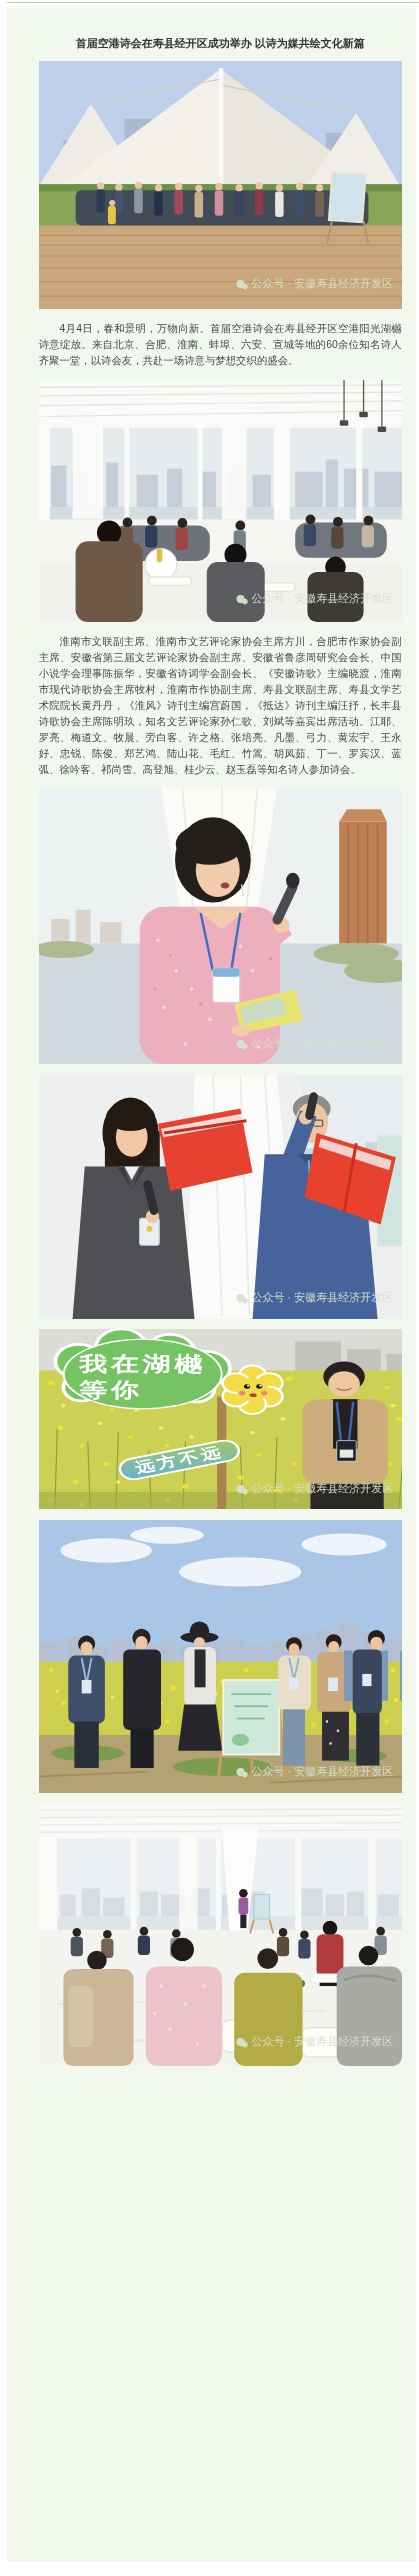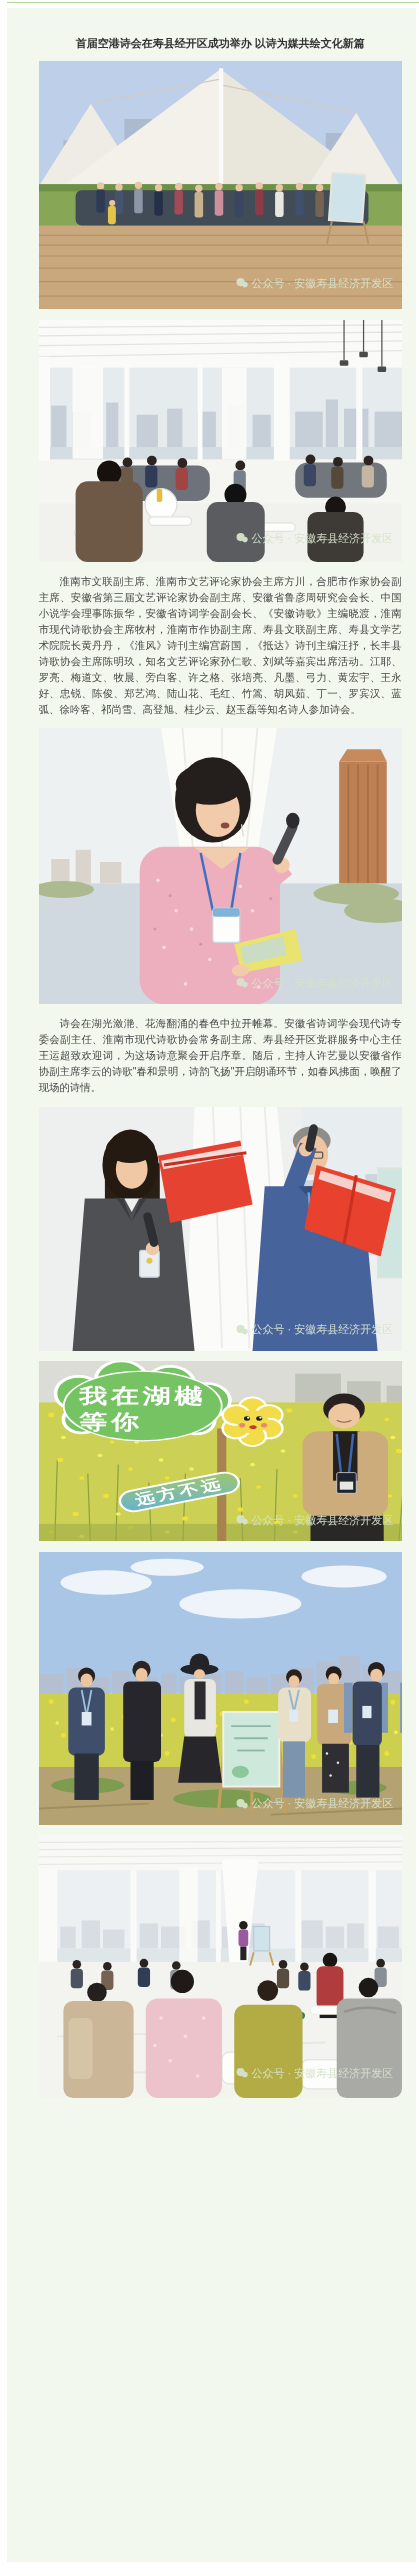"公众号 · 安徽寿县经济开发区" .wm { align-items: center -> flex-end }
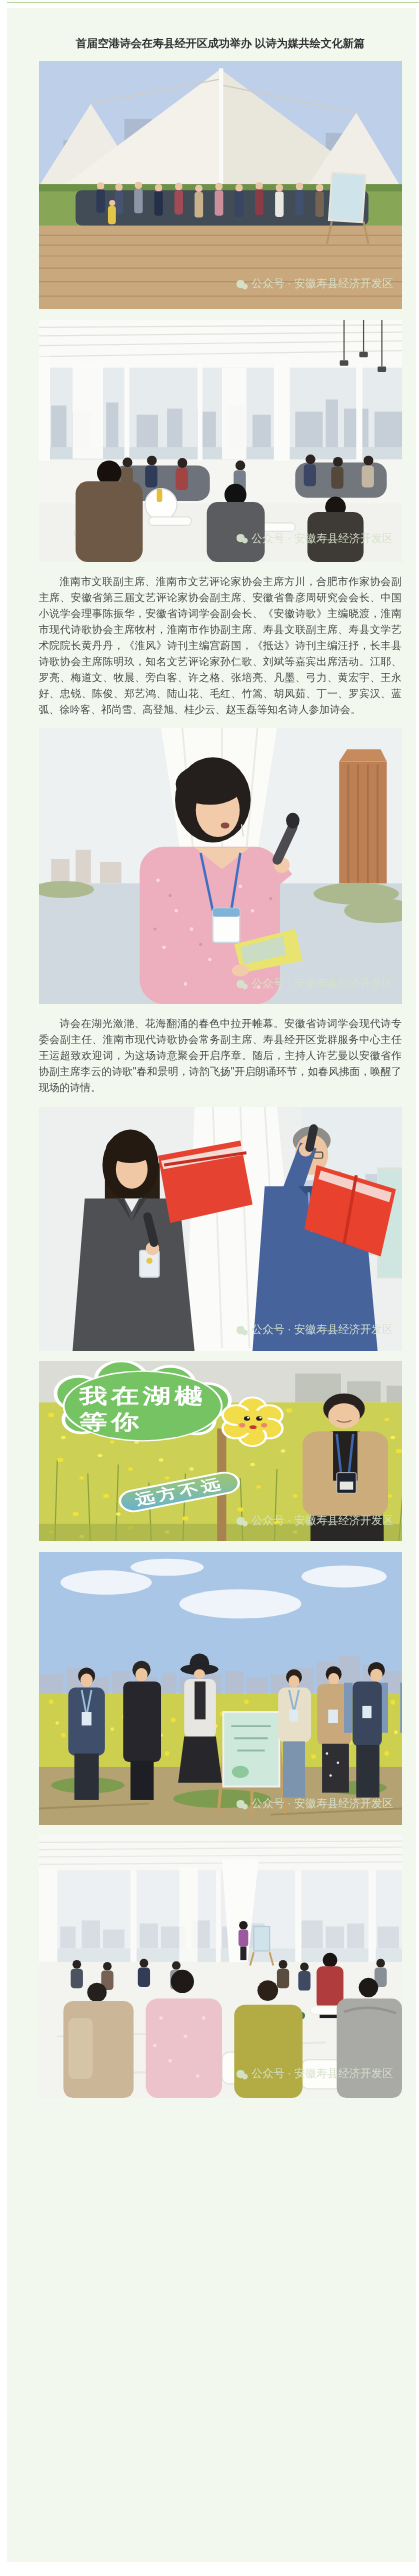"4月4日，春和景明，万物向新。首届空港诗会在寿县经开区空港阳光湖樾诗意绽放。来自" p.para { html: none -> <p>4月4日，春和景明，万物向新。首届空港诗会在寿县经开区空港阳光湖樾诗意绽放。来自北京、合肥、淮南、蚌埠、六安、宣城等地的60余位知名诗人齐聚一堂，以诗会友，共赴一场诗意与梦想交织的盛会。</p> }
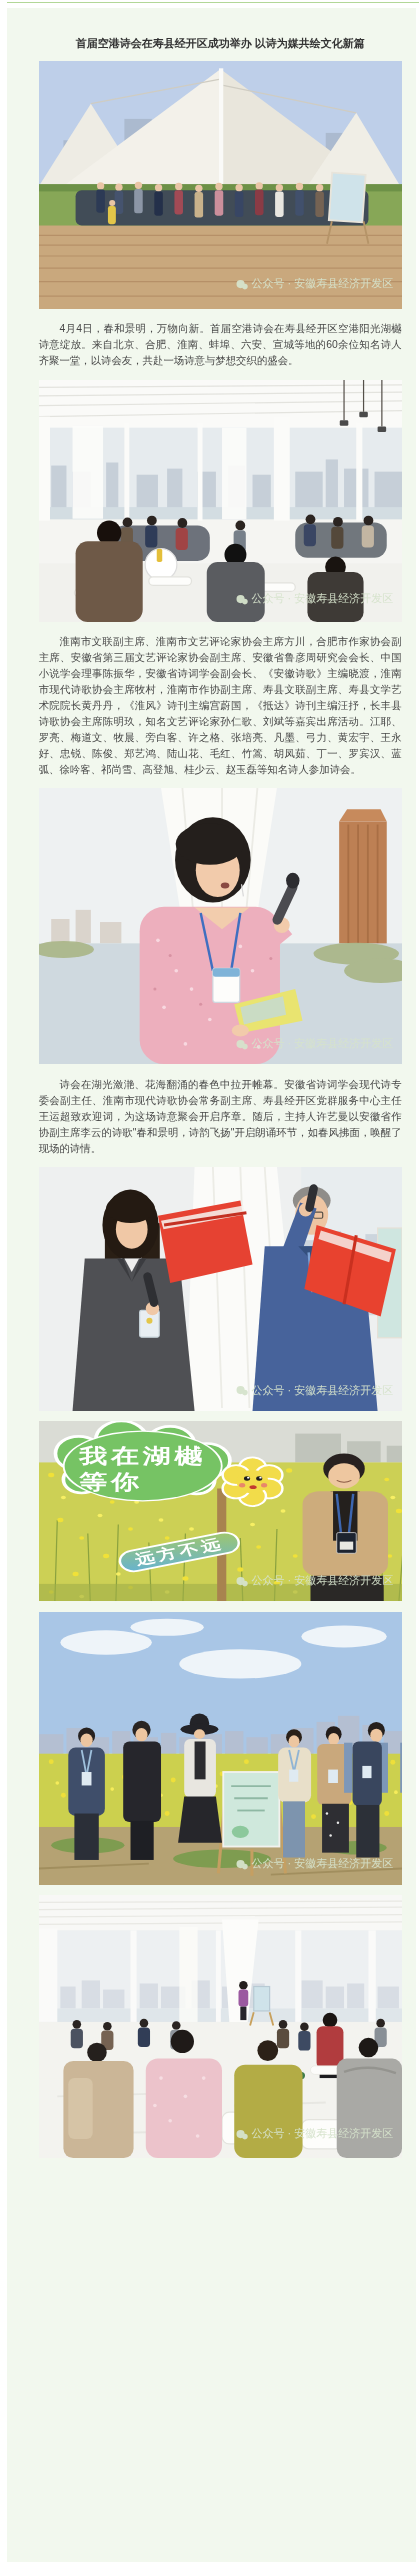"诗会在湖光潋滟、花海翻涌的春色中拉开帷幕。安徽省诗词学会现代诗专委会副主任、淮南" p.para { html: <p>诗会在湖光潋滟、花海翻涌的春色中拉开帷幕。安徽省诗词学会现代诗专委会副主任、淮南市现代诗歌协会常务副主席、寿县经开区党群服务中心主任王运超致欢迎词，为这场诗意聚会开启序章。随后，主持人许艺曼以安徽省作协副主席李云的诗歌"春和景明，诗韵飞扬"开启朗诵环节，如春风拂面，唤醒了现场的诗情。</p> -> none }
